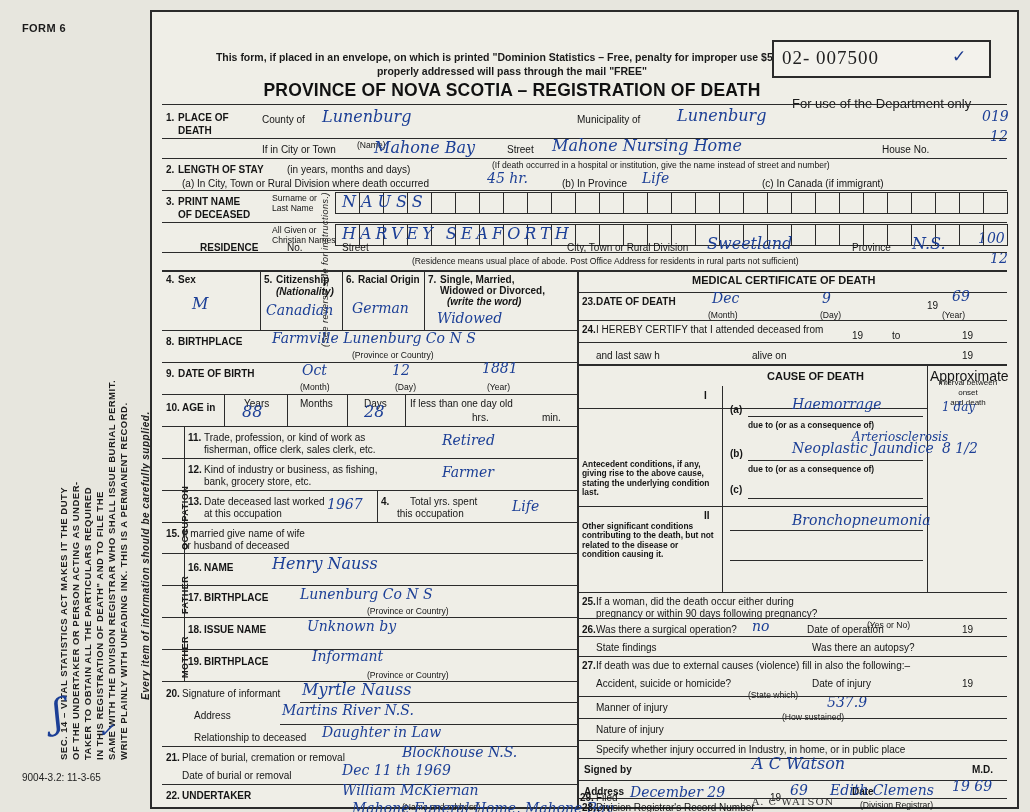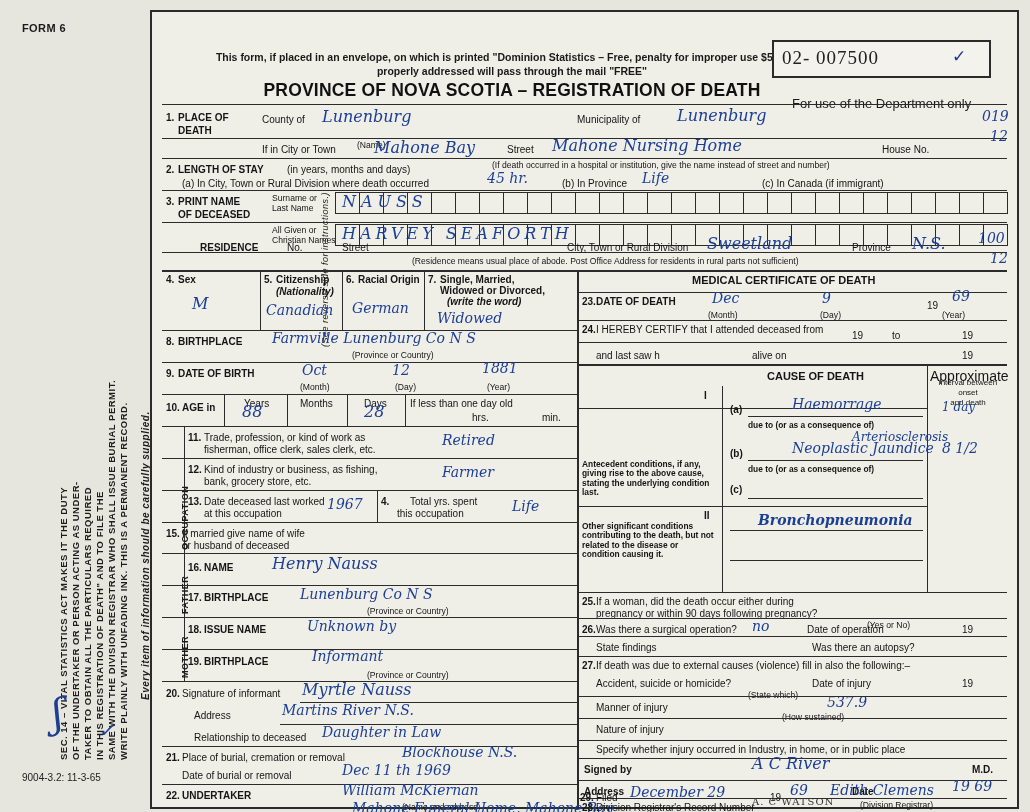"Bronchopneumonia" div.hw { font-weight: bold -> none; left: 606px -> 640px }
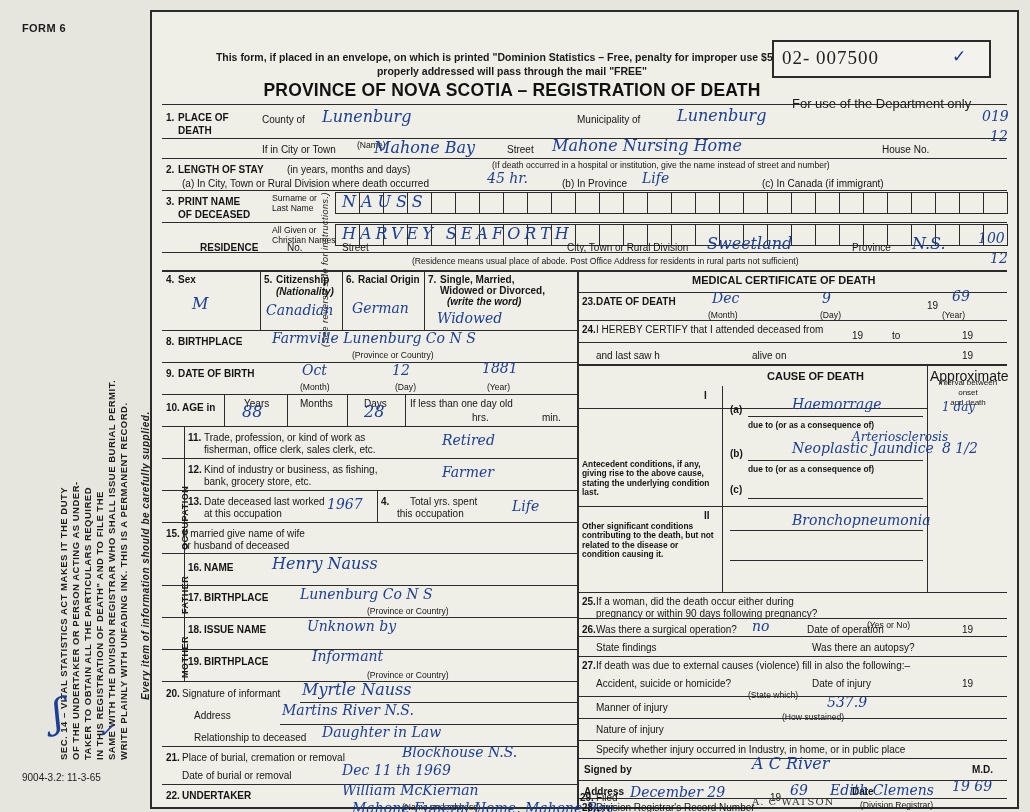"A C River" div.hw { text: River -> Watson }
